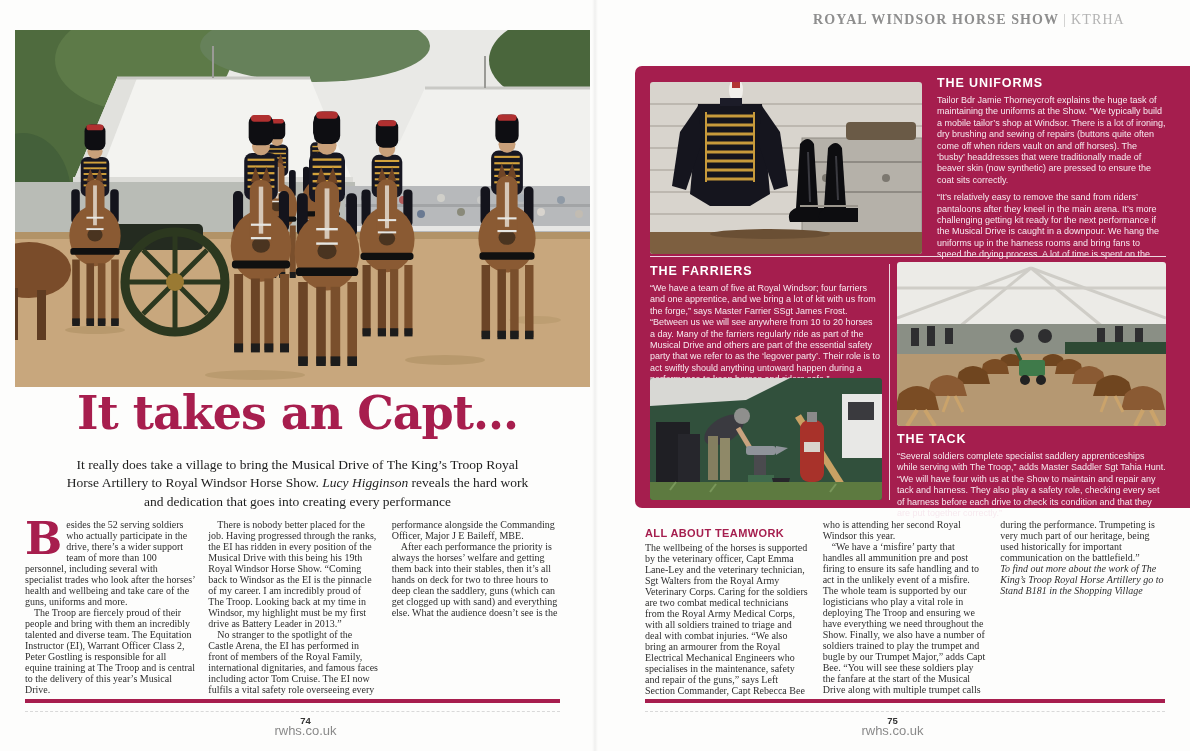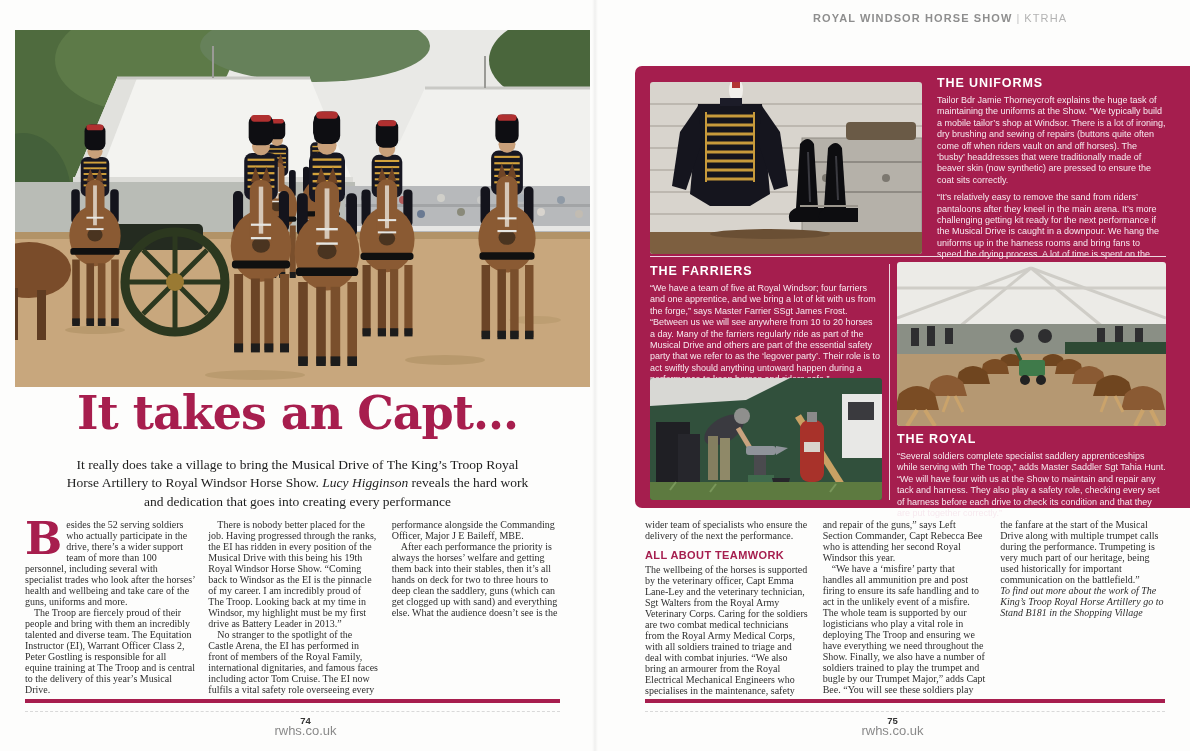"ROYAL WINDSOR HORSE SHOW |" .runhead { font-family: Liberation Sans, sans-serif -> Liberation Serif, serif; font-size: 11px -> 14px }
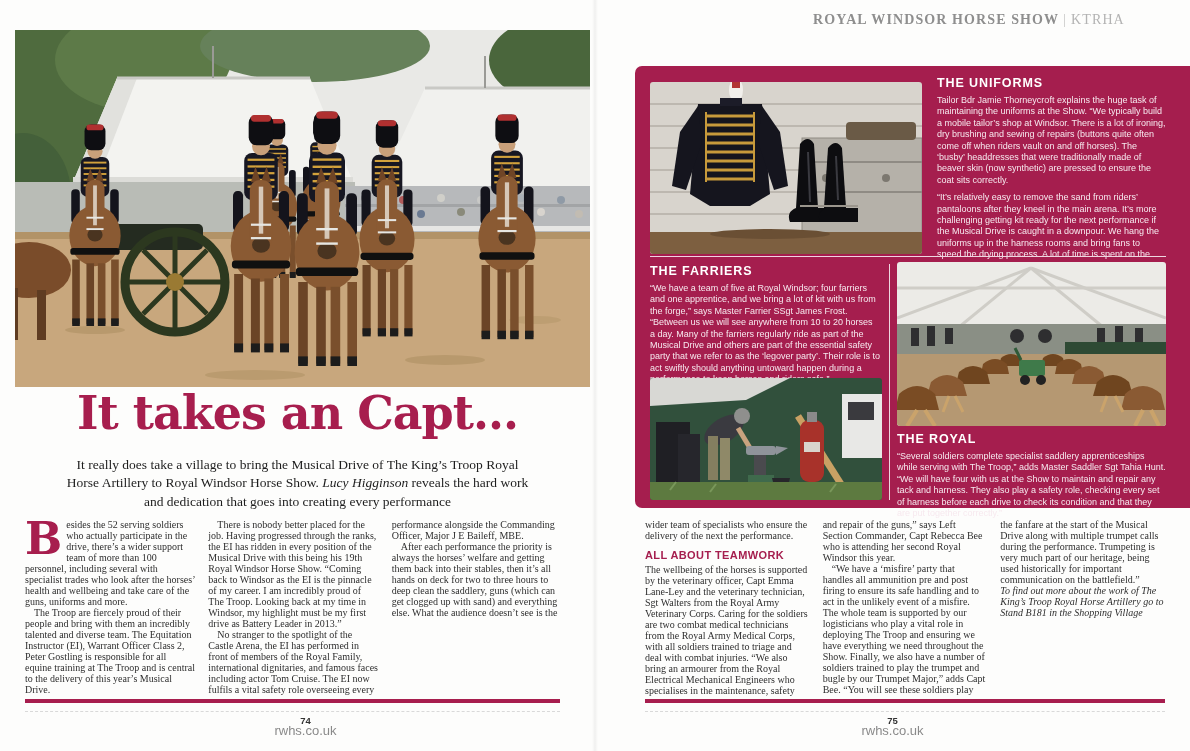"THE ROYAL" h3 { text: ROYAL -> TACK }
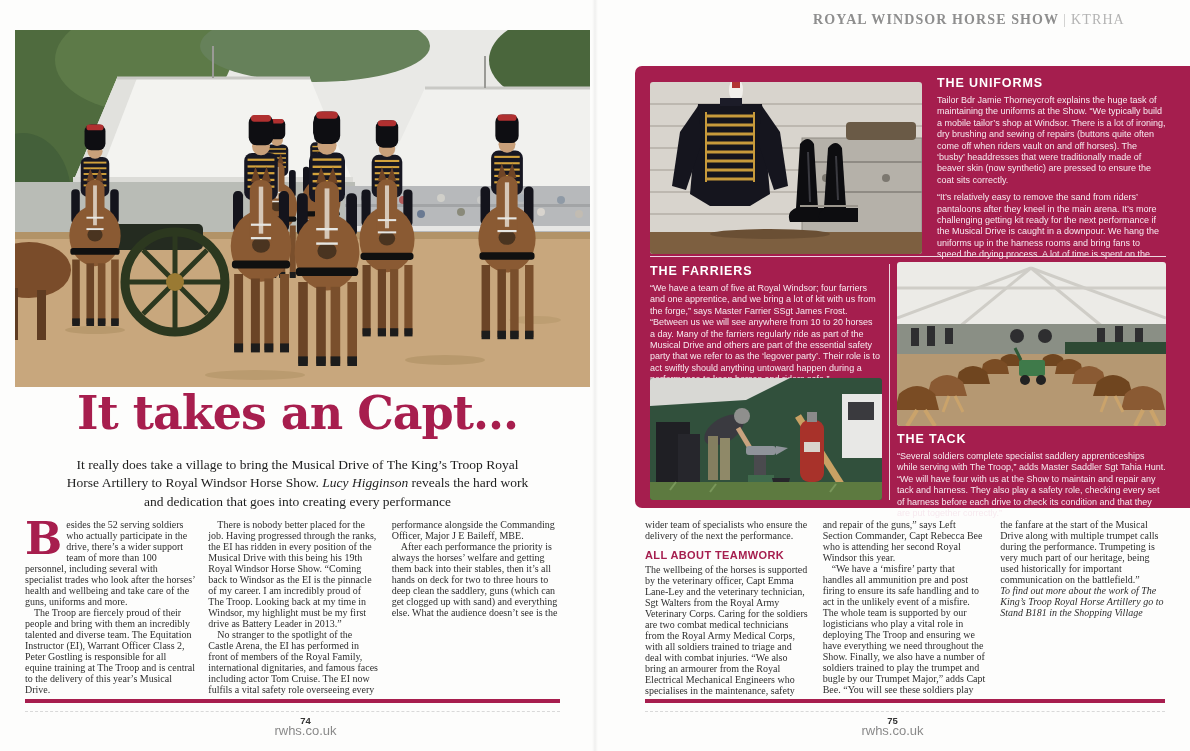"wider team of specialists who" p.flush { html: <p>wider team of specialists who ensure the delivery of the next the performance.</p> -> none }
